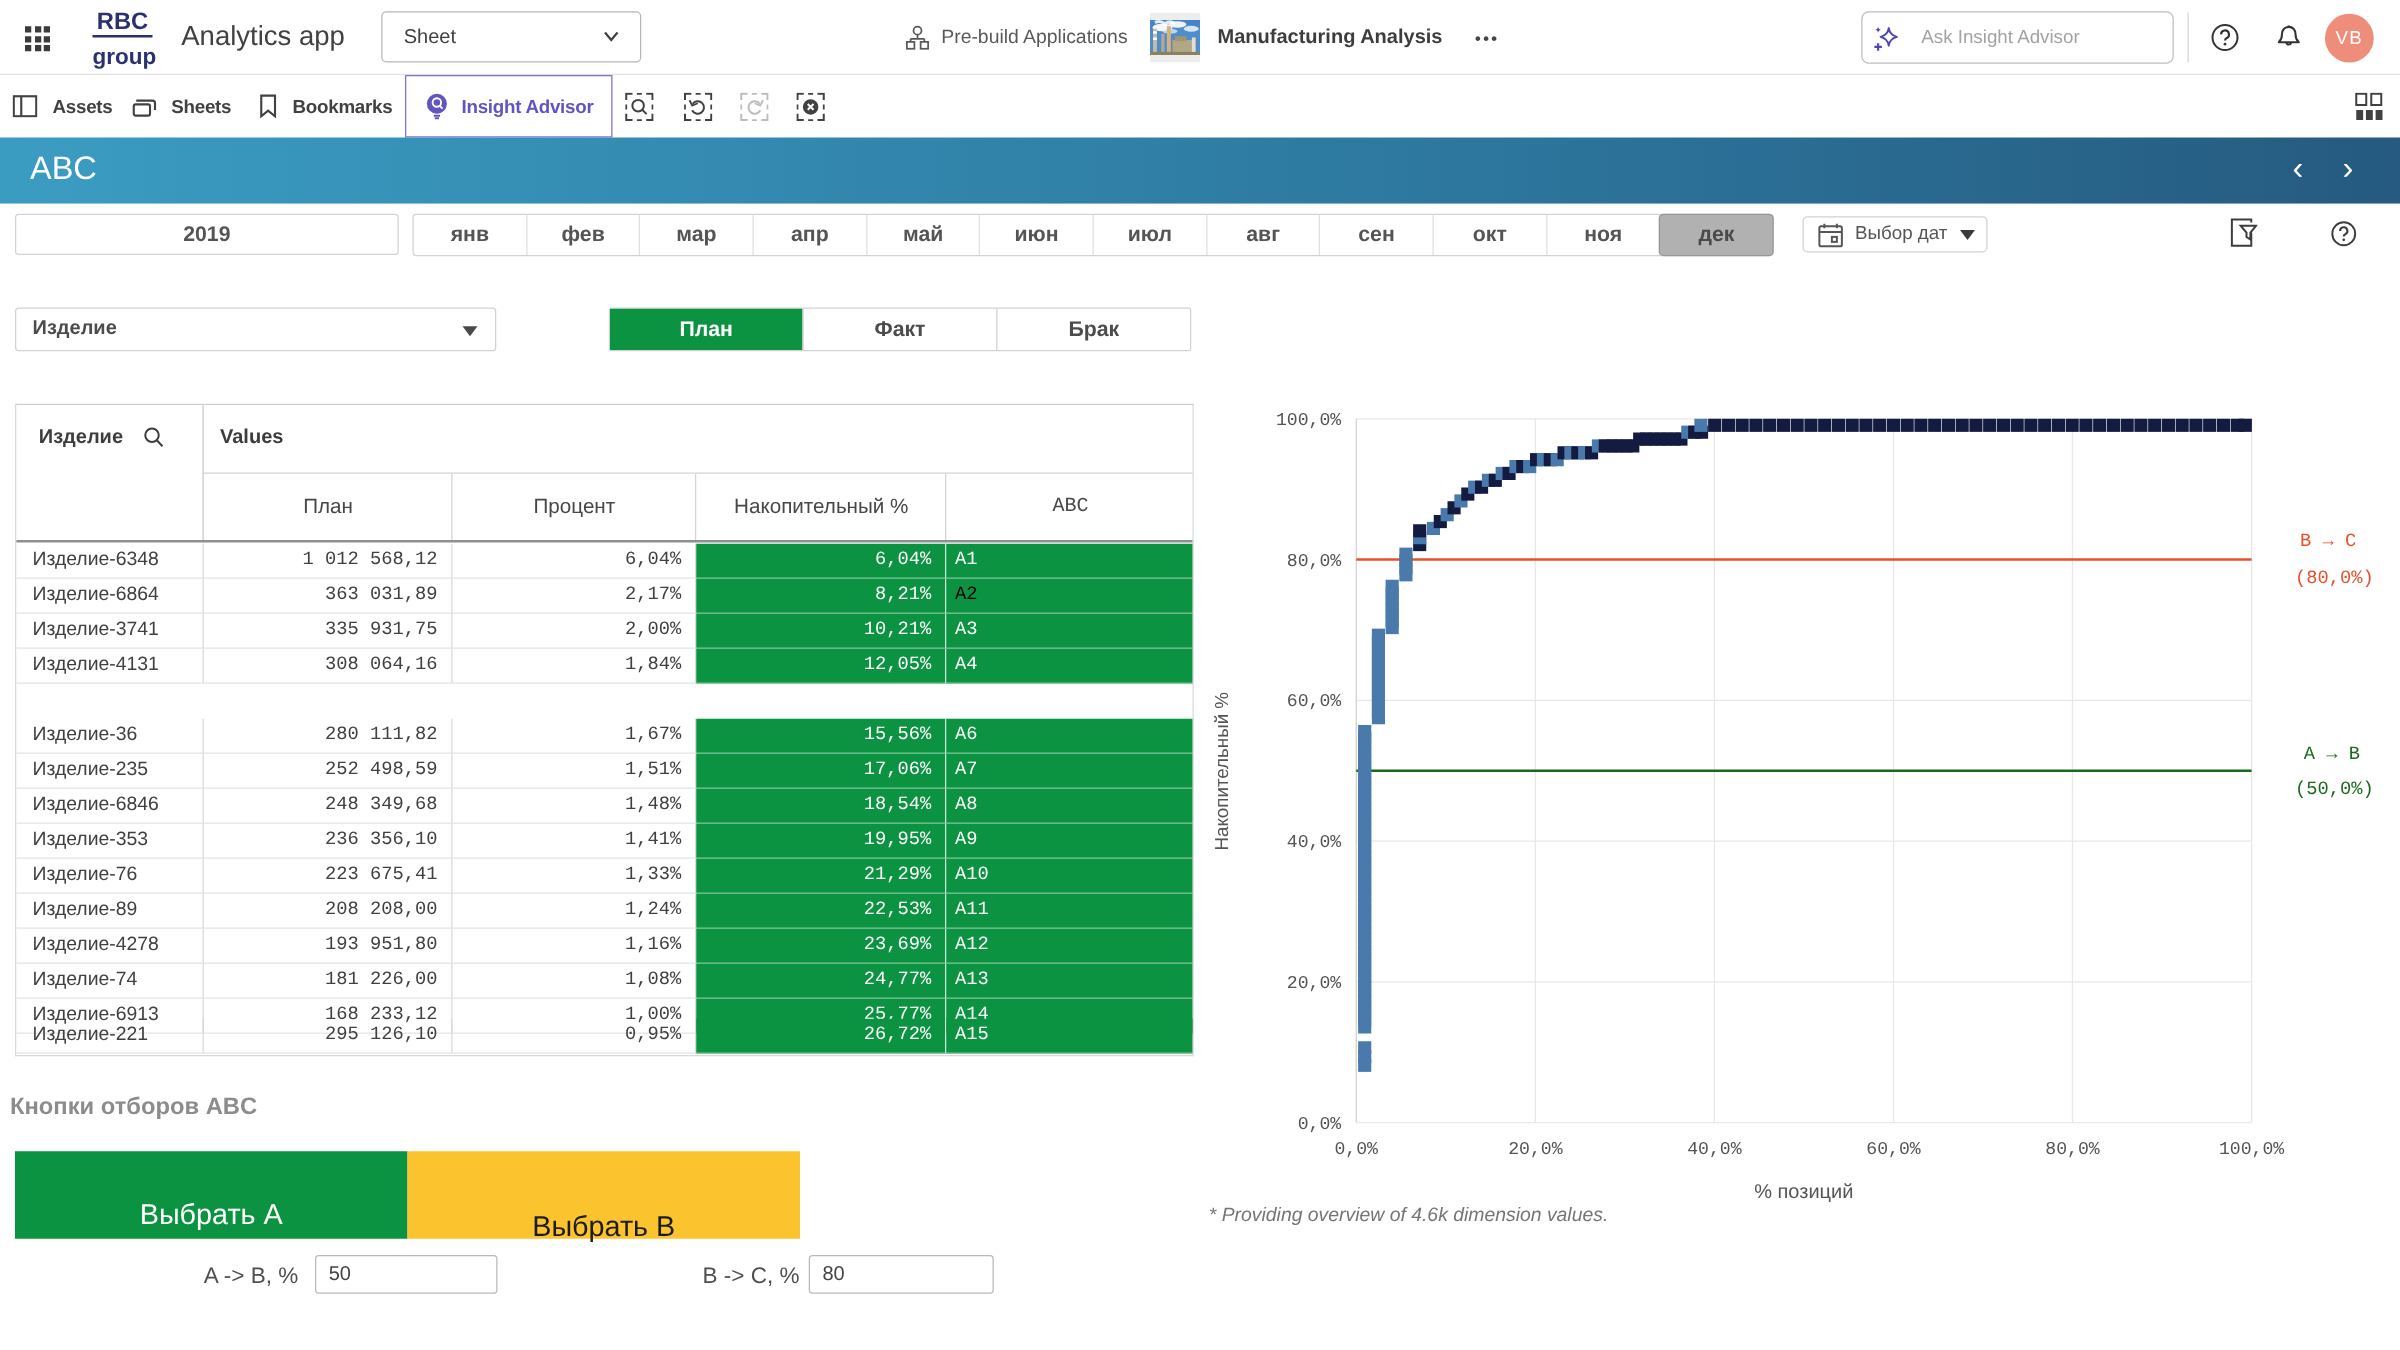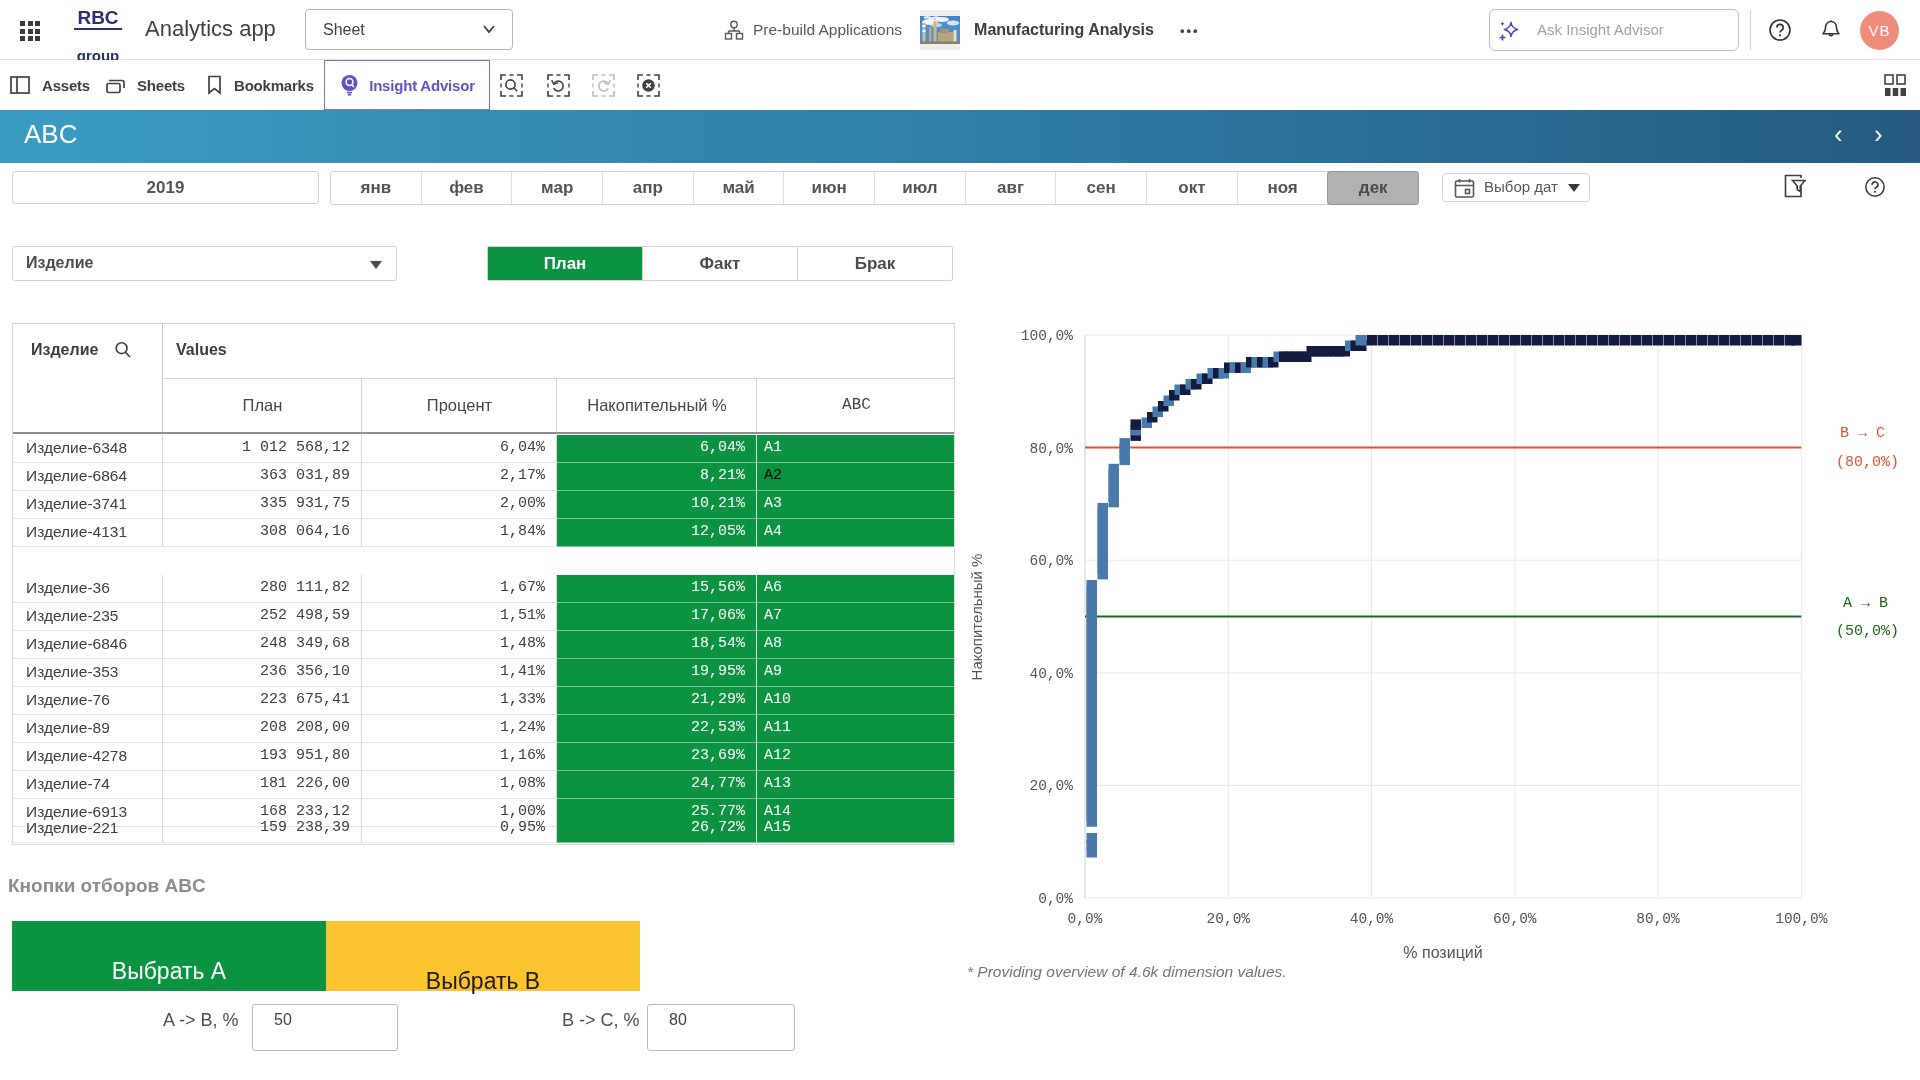"group" #logo .r2 { font-size: 15px -> 18px; margin-top: 18px -> 6px }
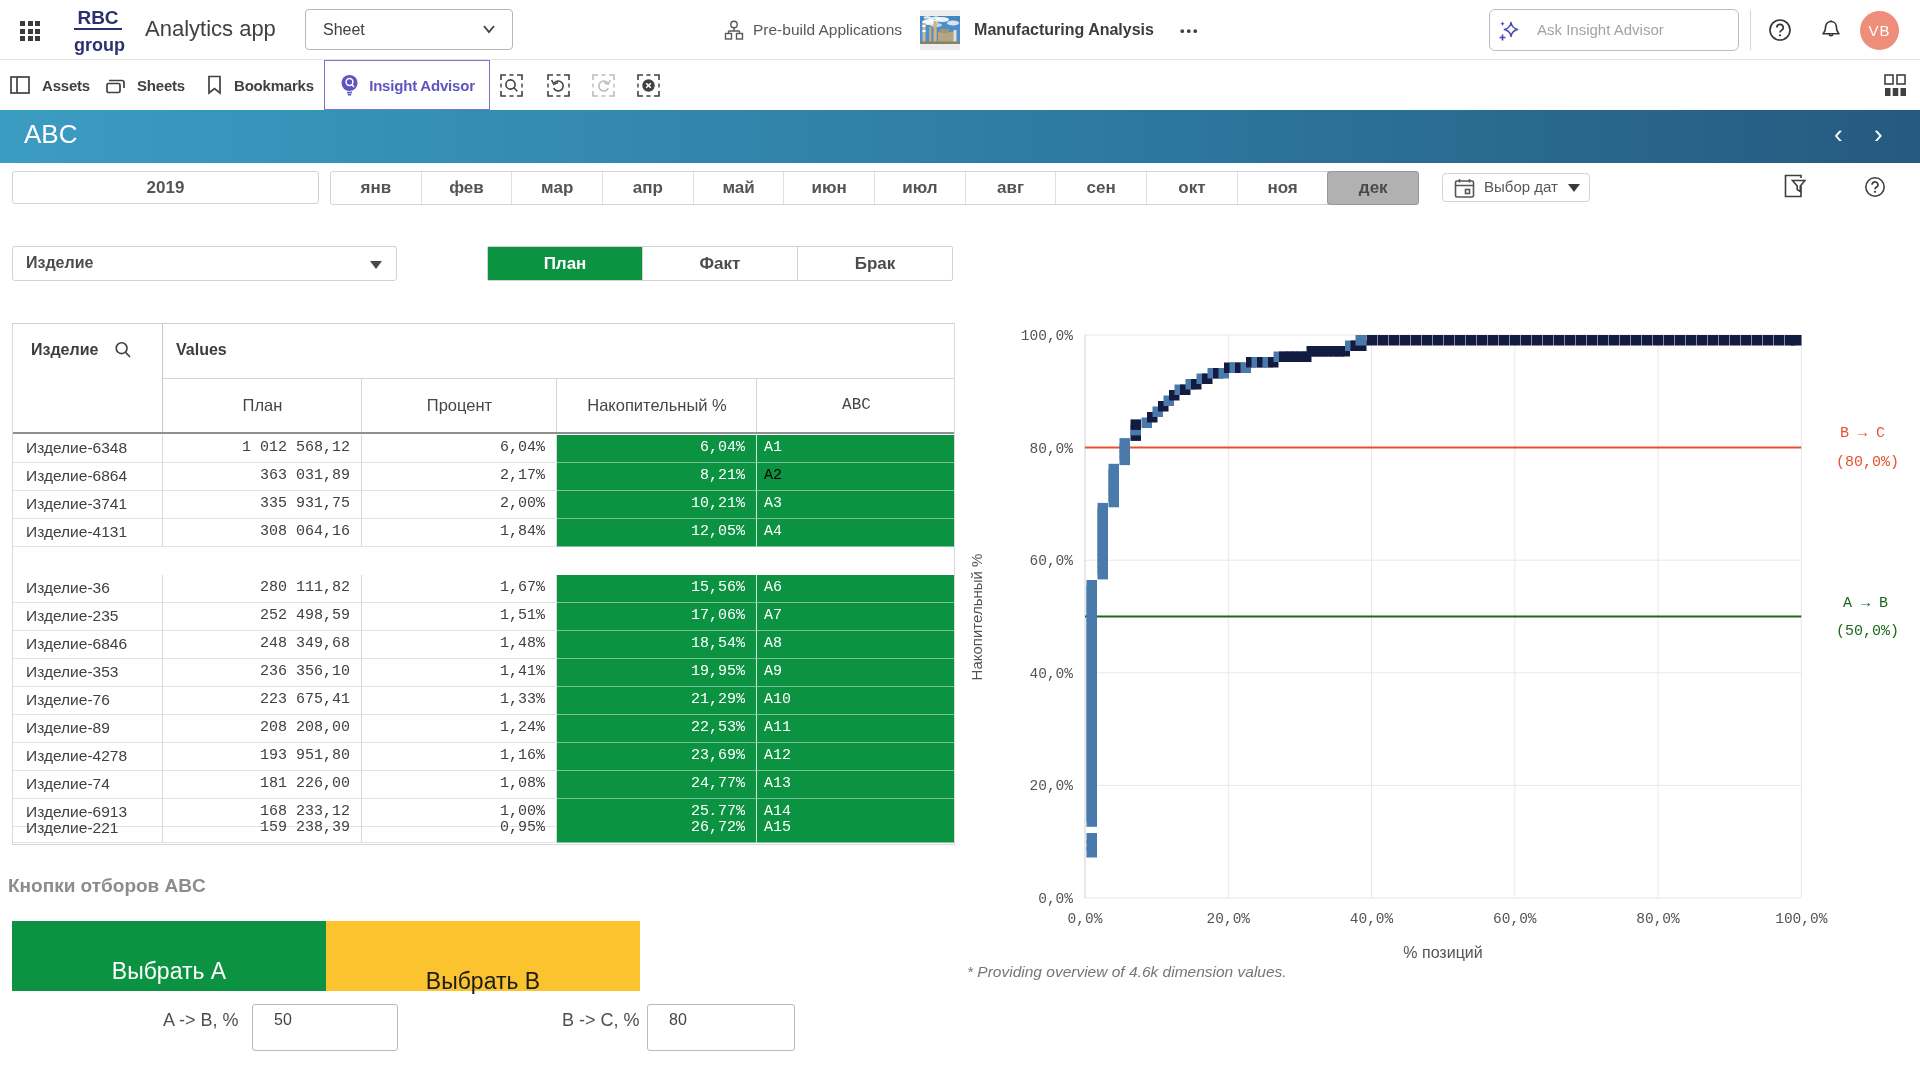"159 238,39" span { text: 159 238,39 -> 295 126,10 }
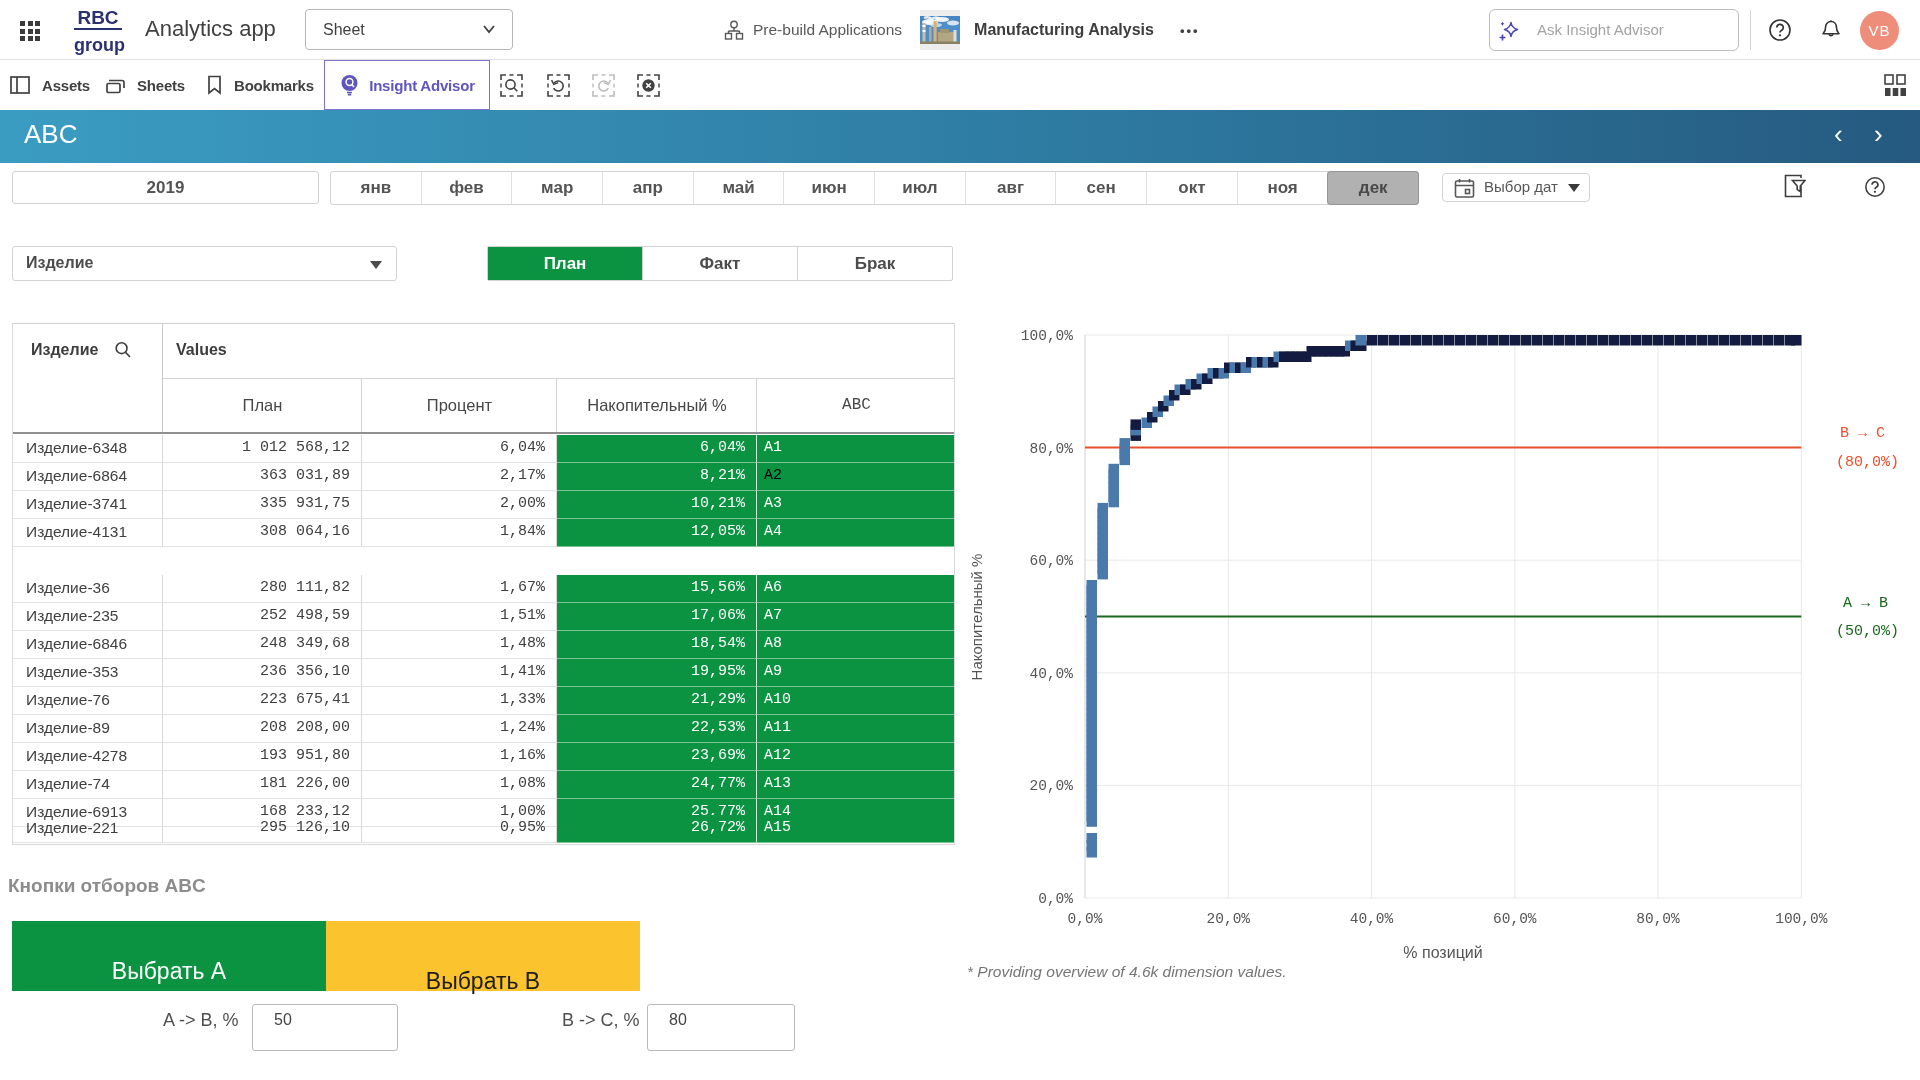"50" #inp1,#inp2 { height: 47px -> 31px; padding-left: 21px -> 10px }
